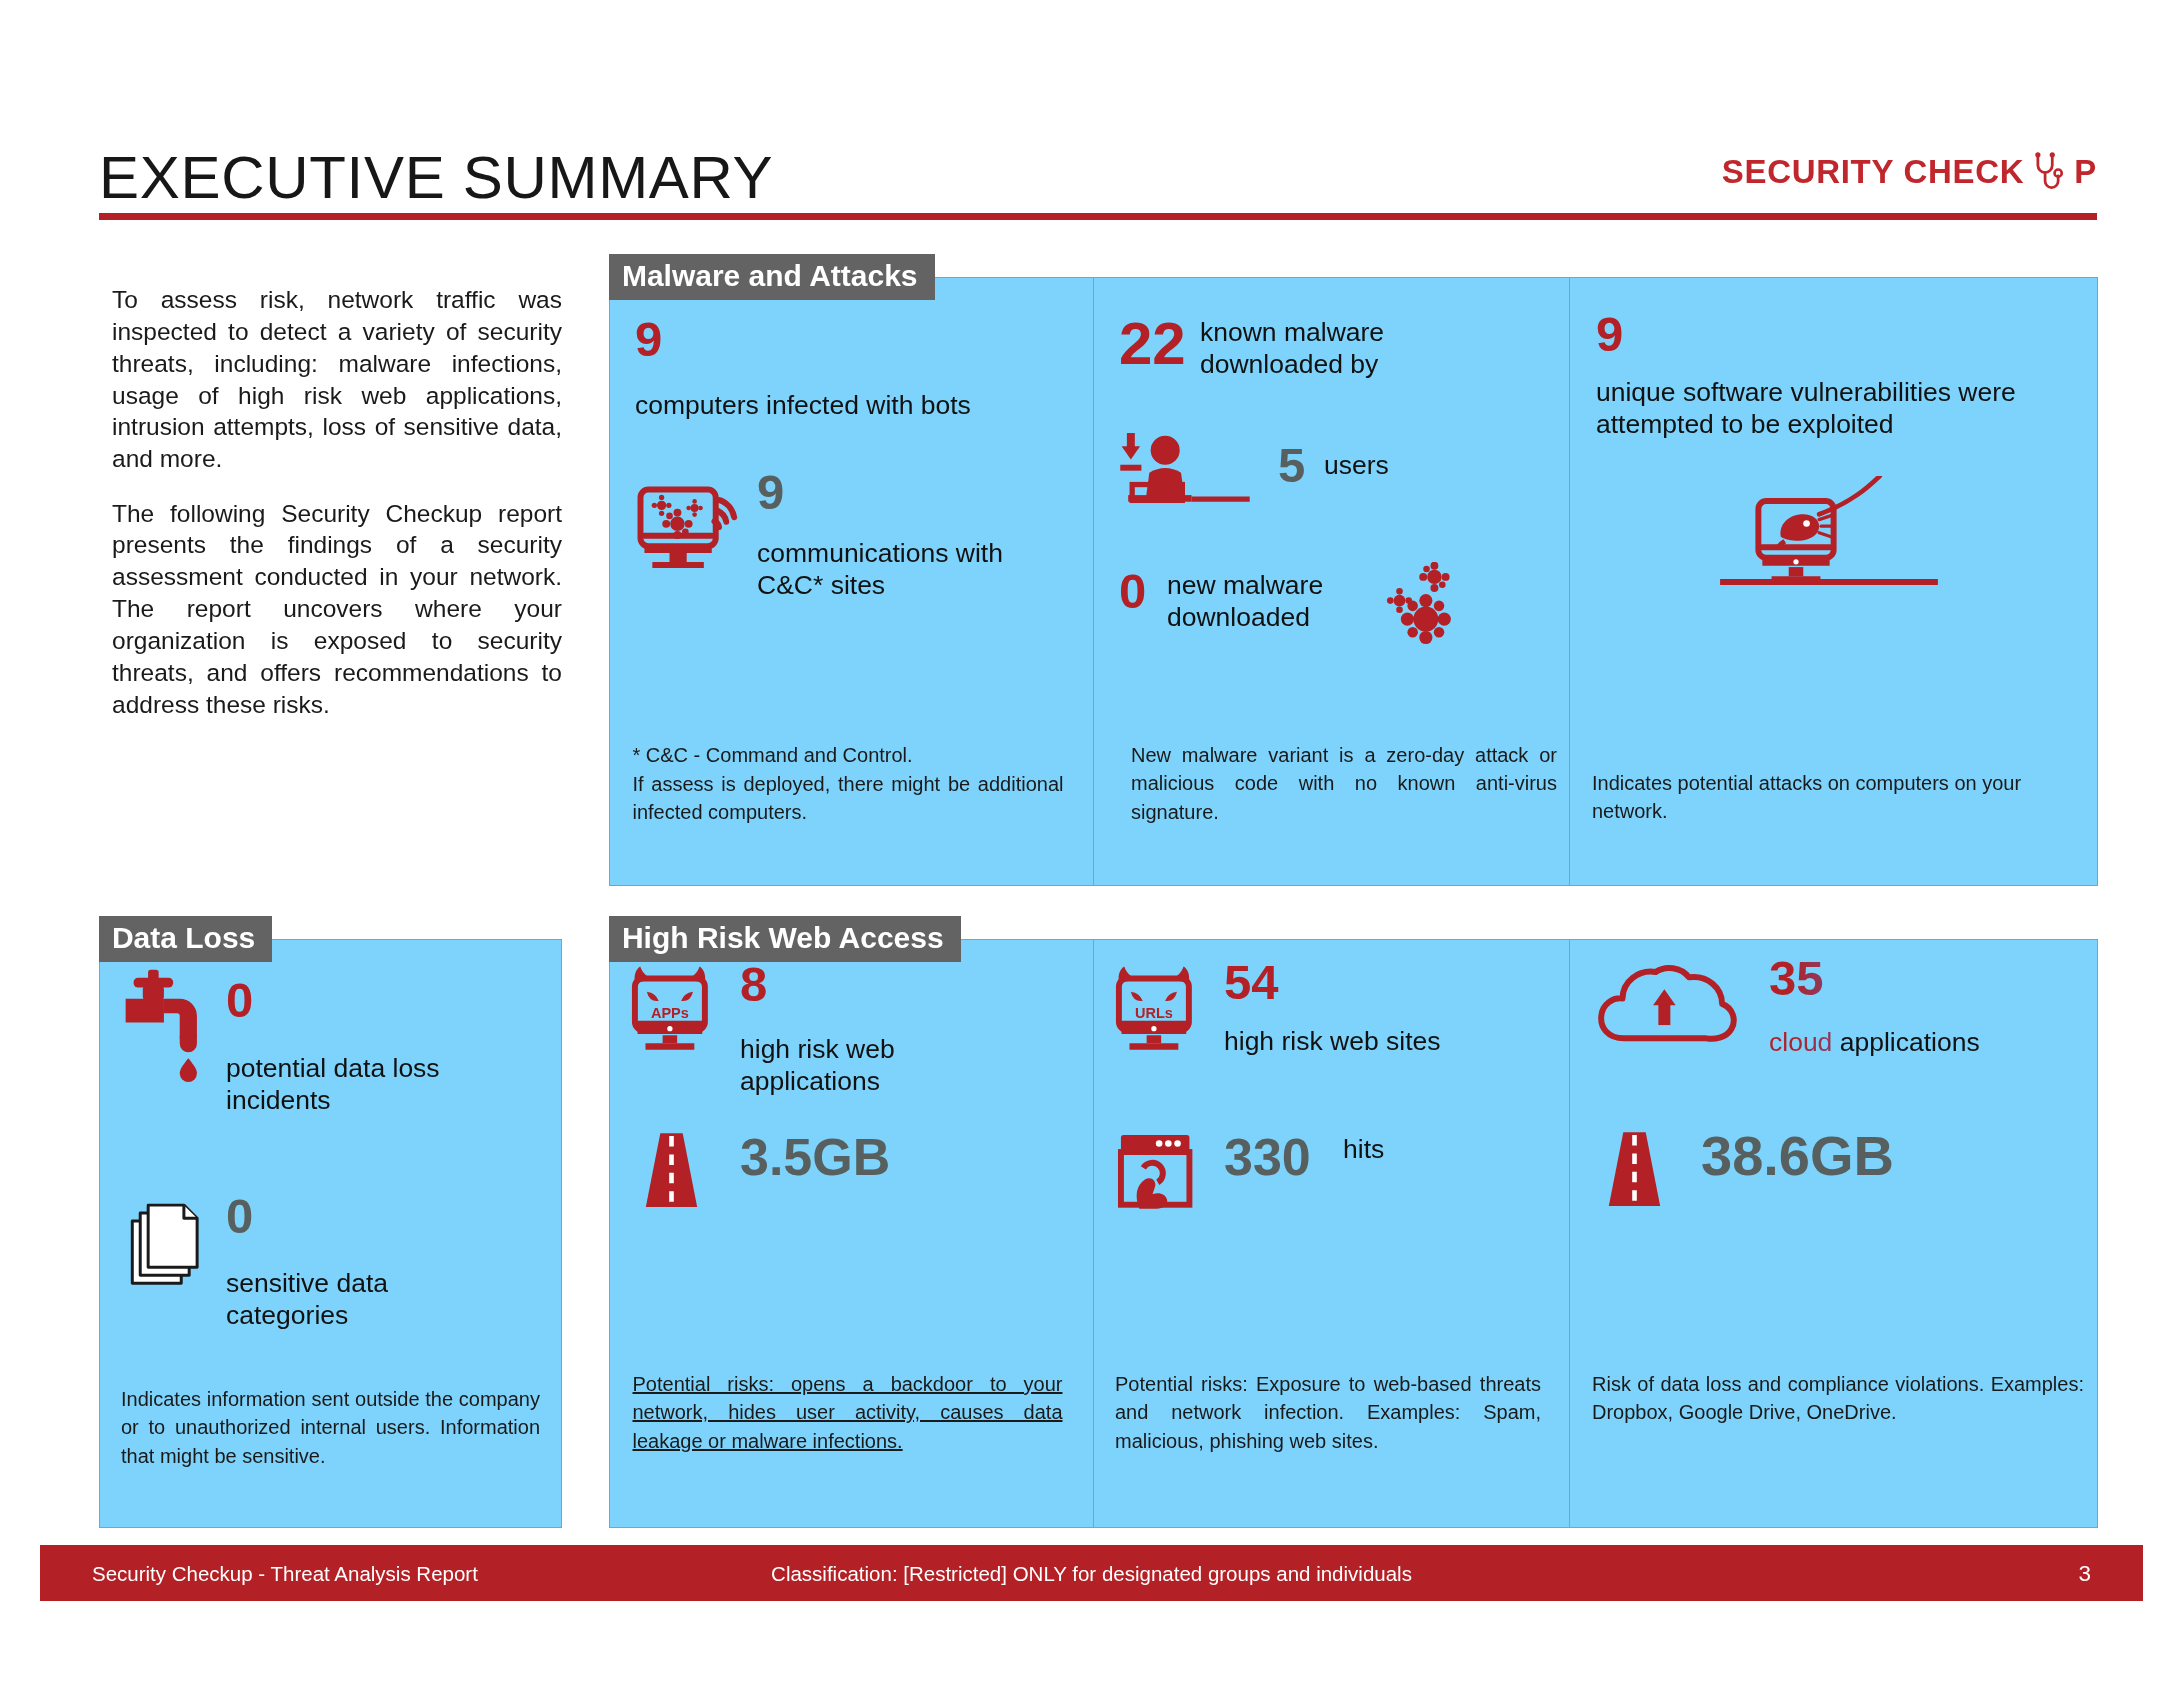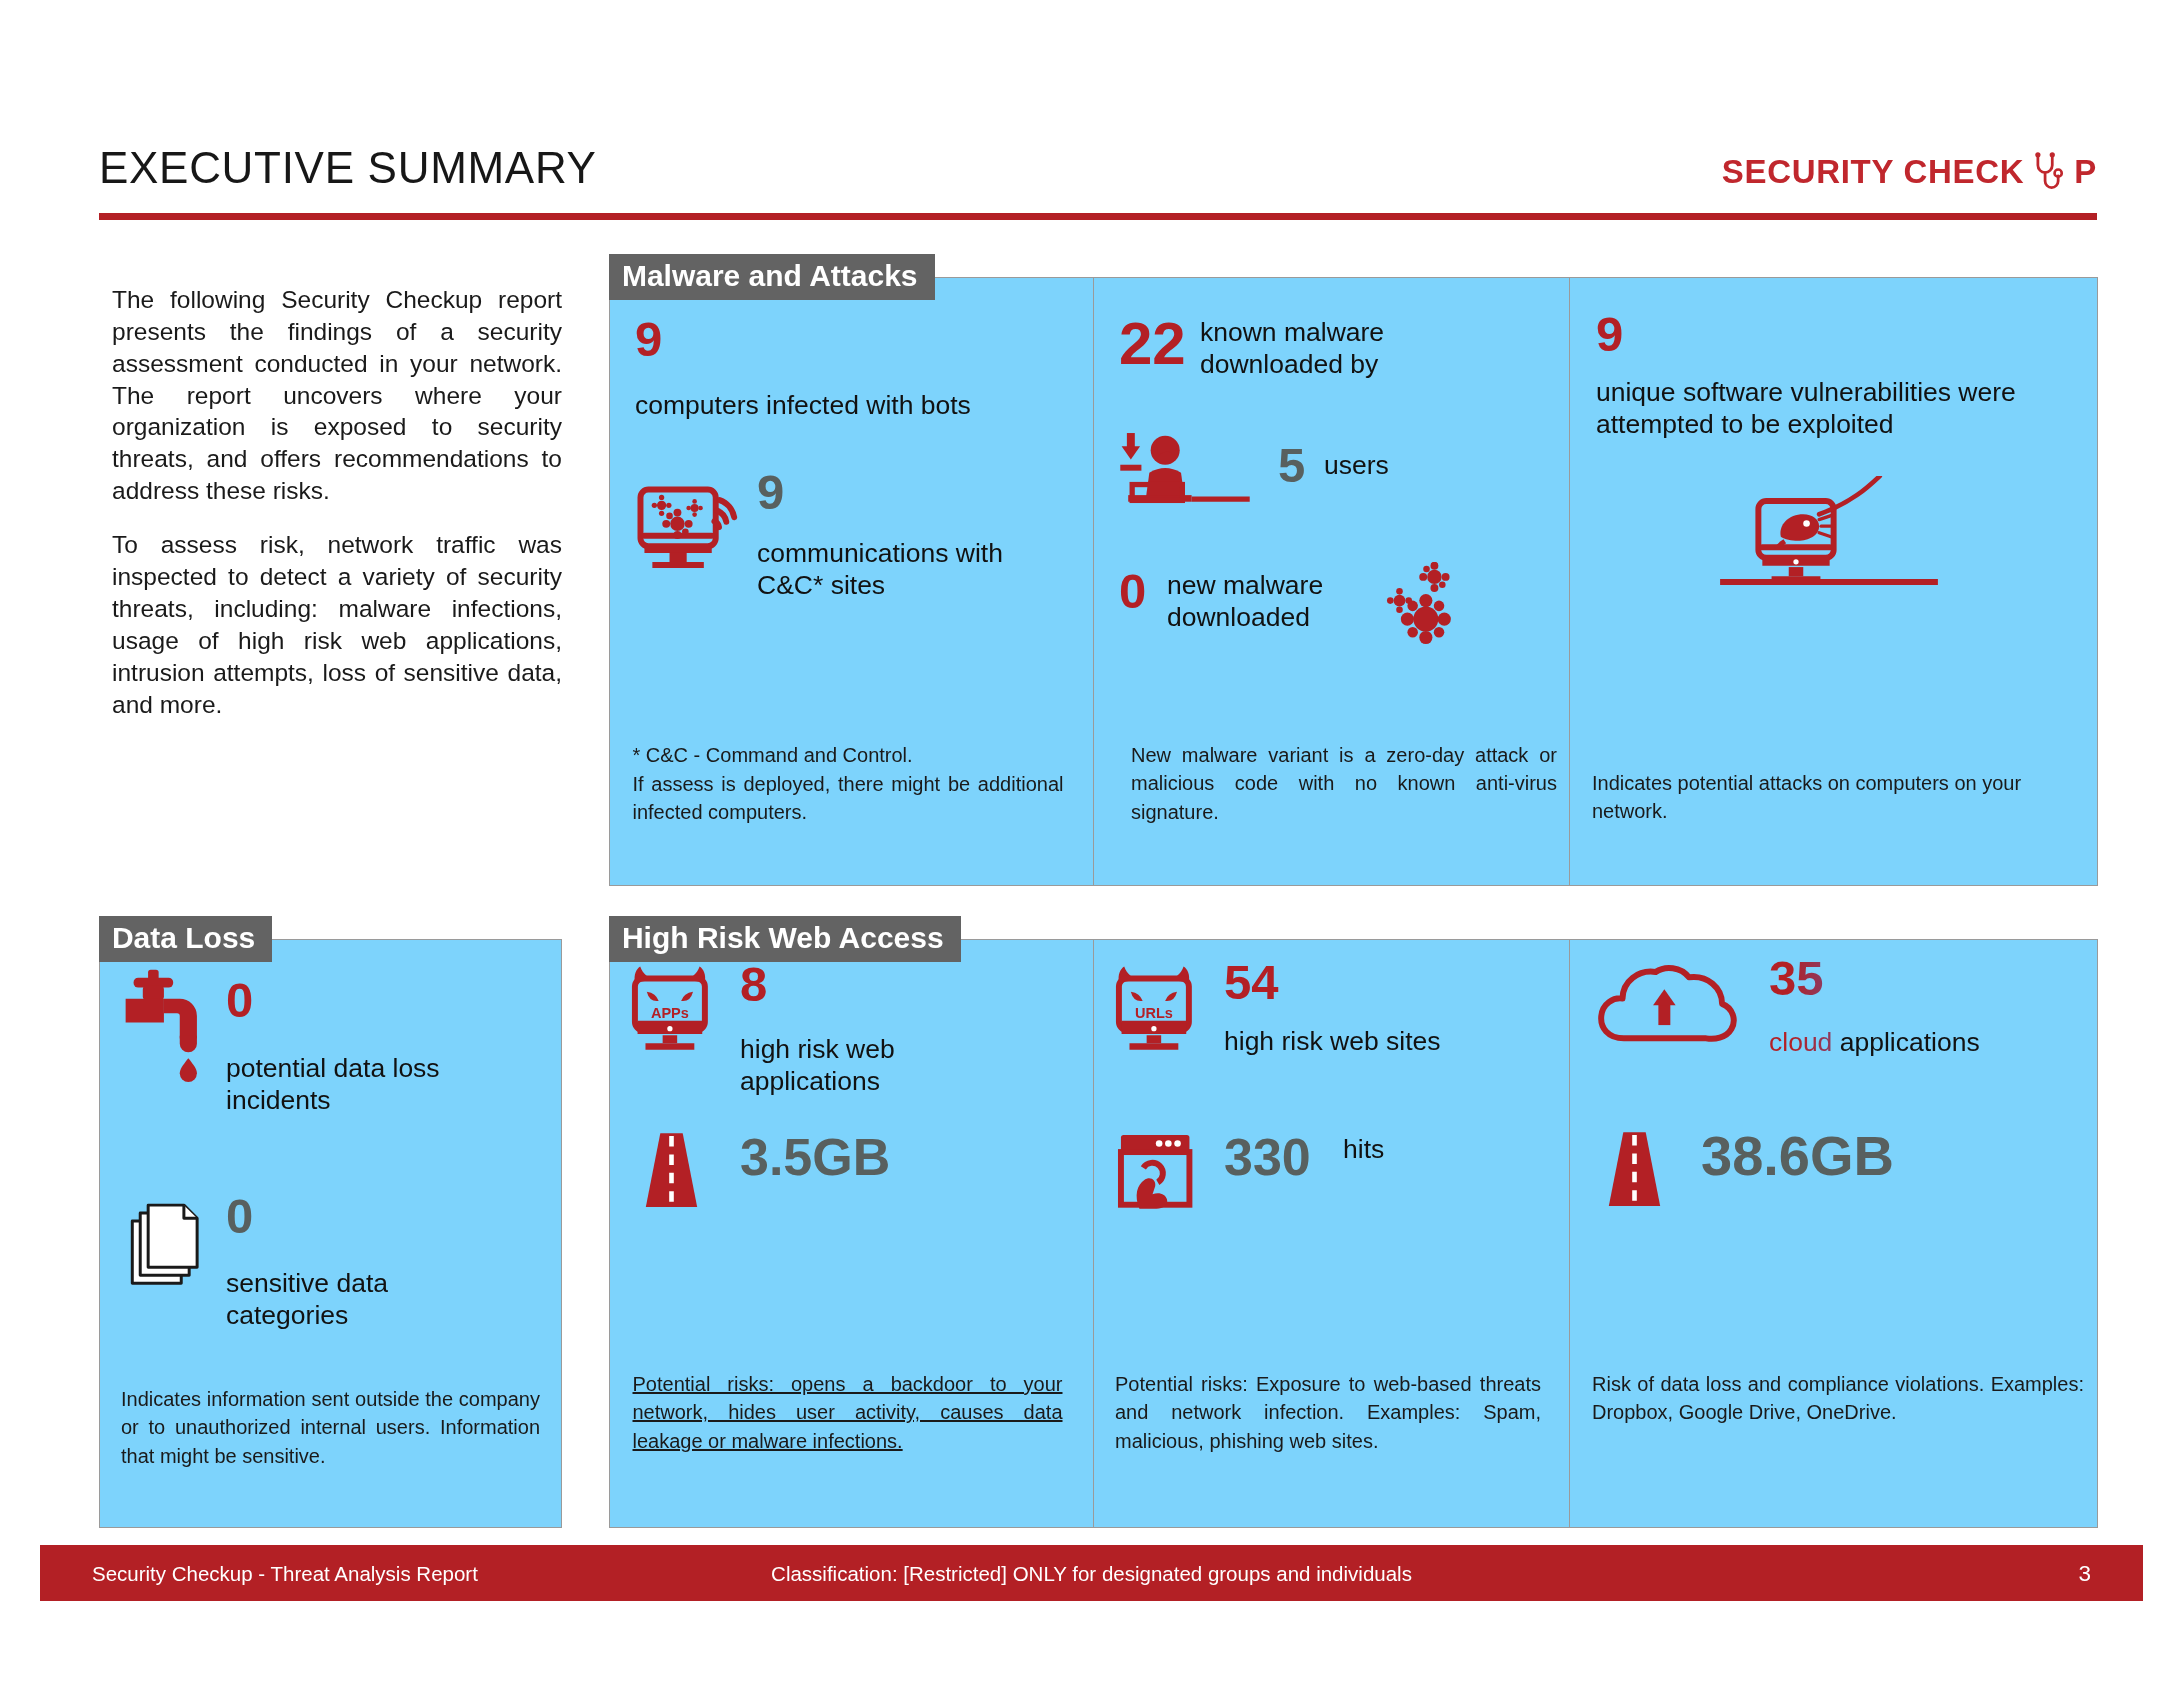"EXECUTIVE SUMMARY" .header-title { font-size: 44px -> 60px }
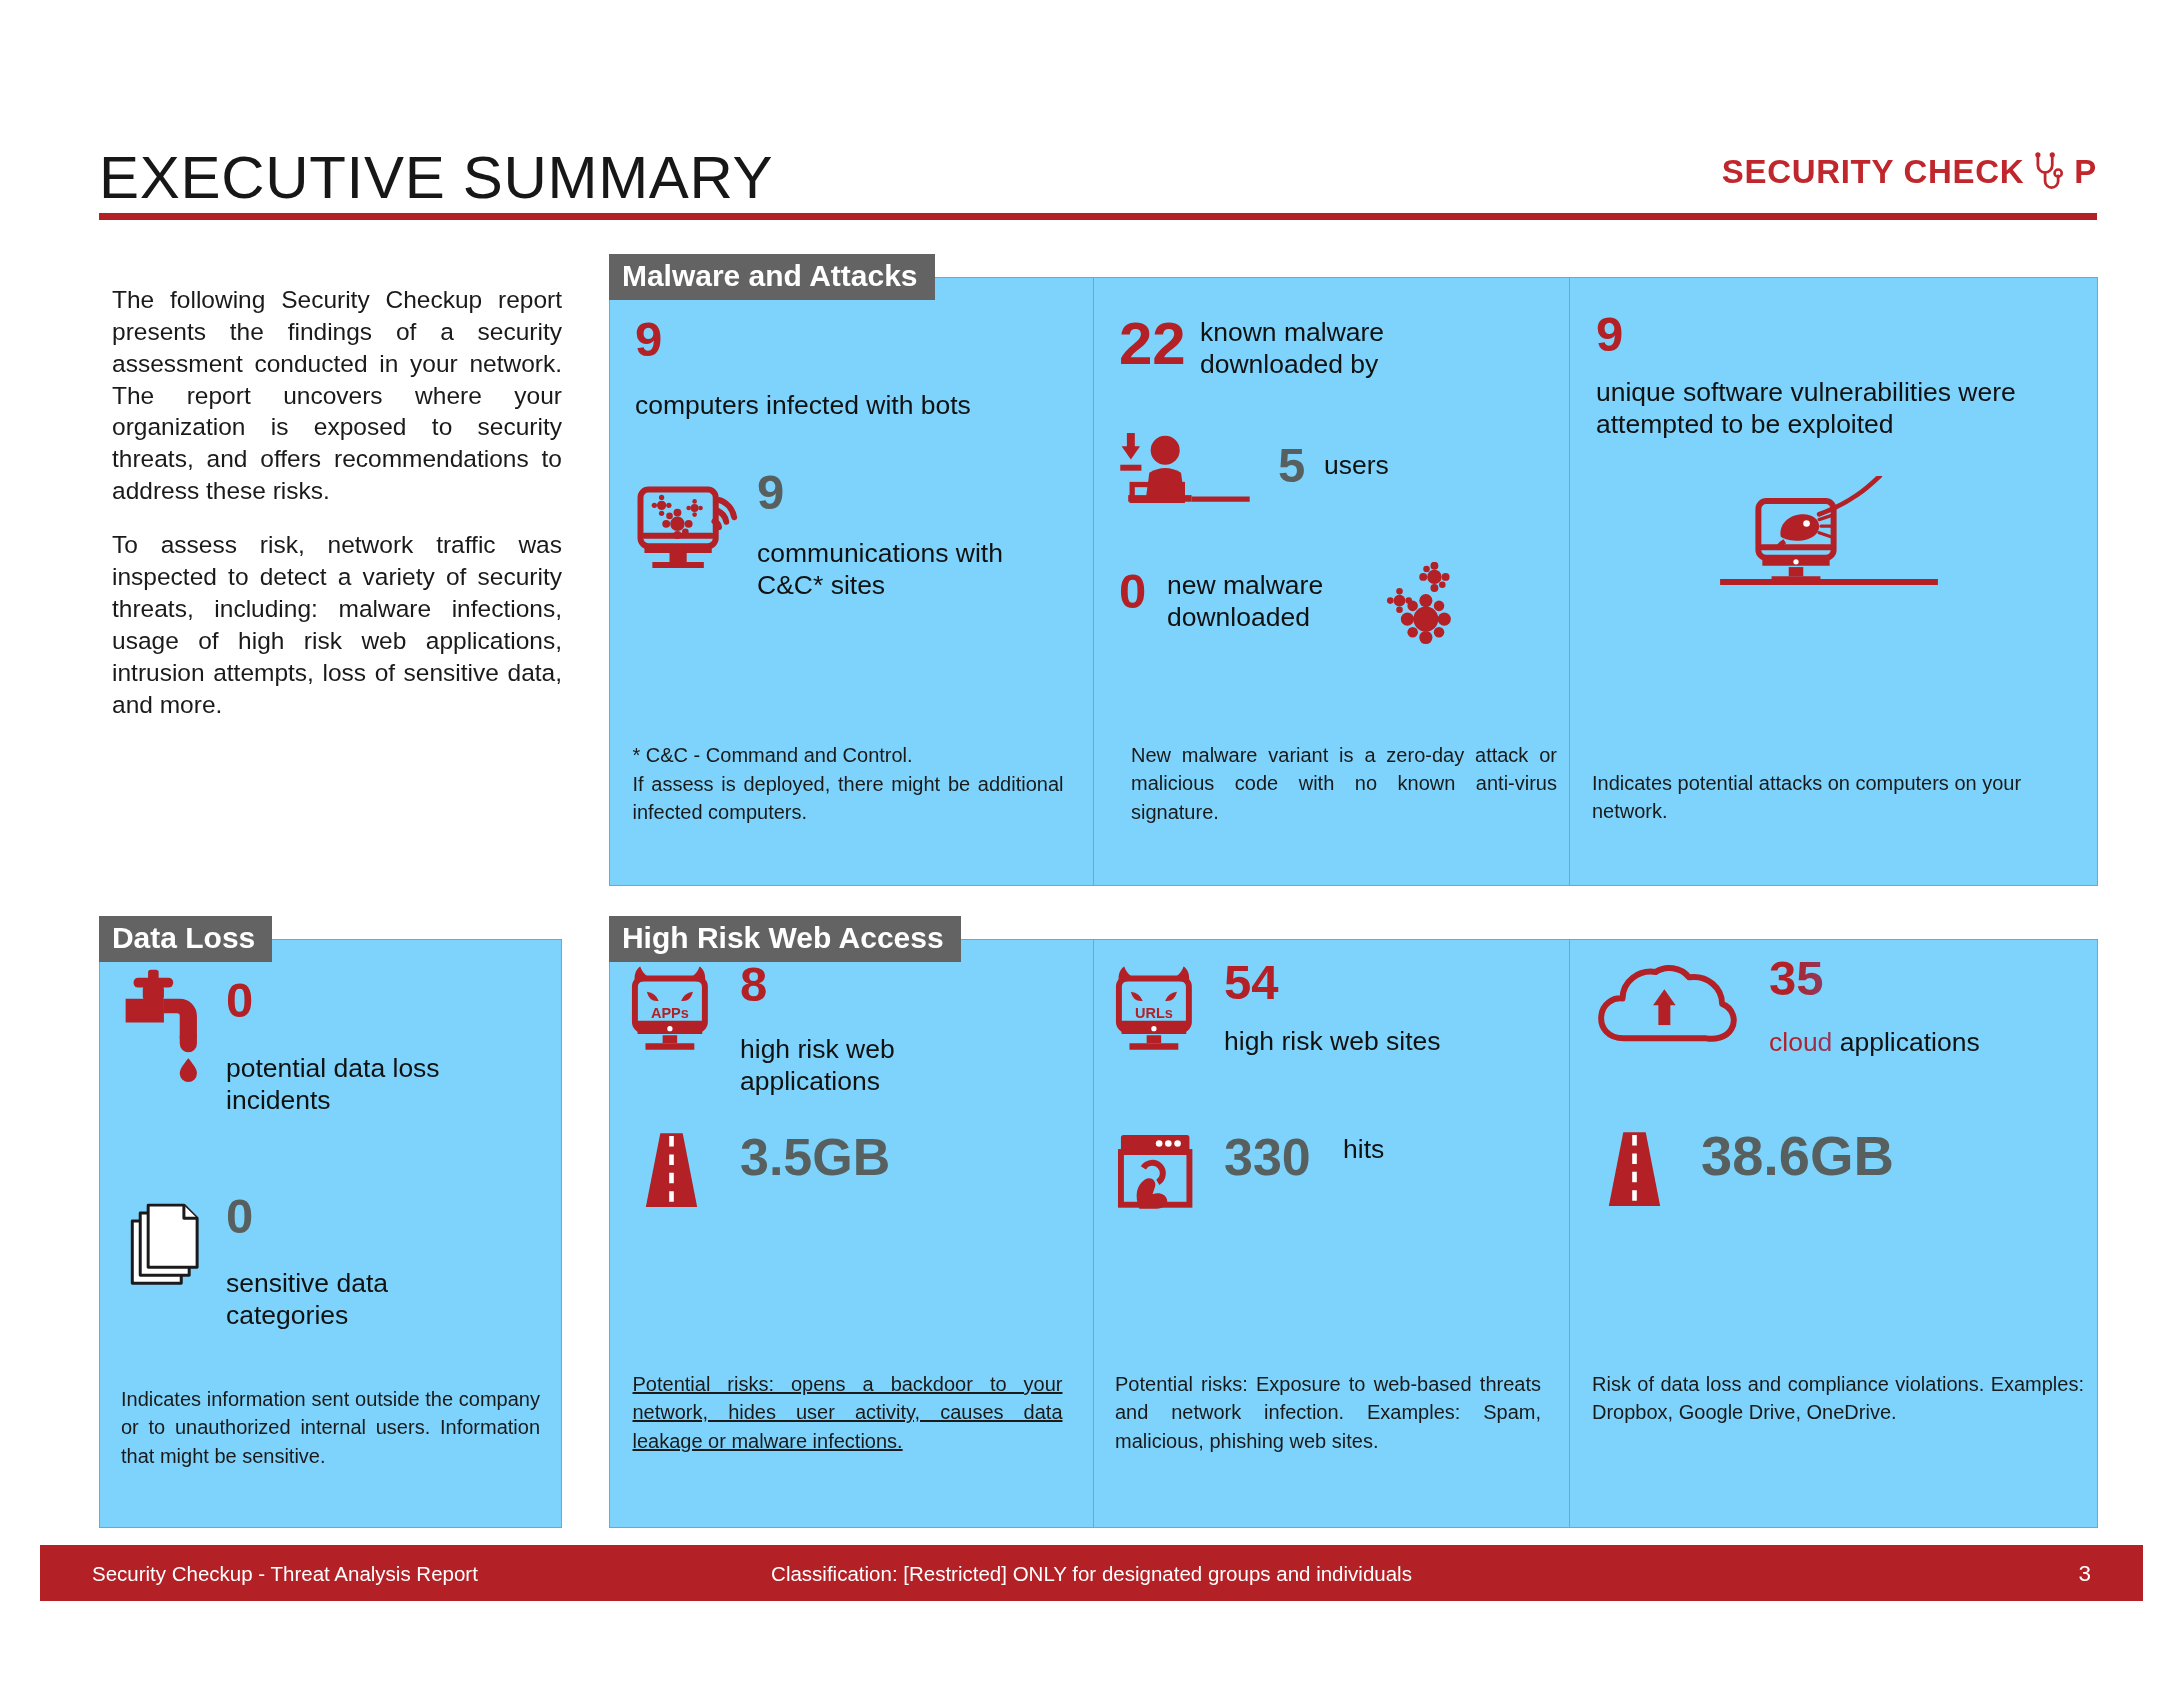"The following Security Checkup report" p { order: before "To assess risk, network traffic" -> after "To assess risk, network traffic" }
